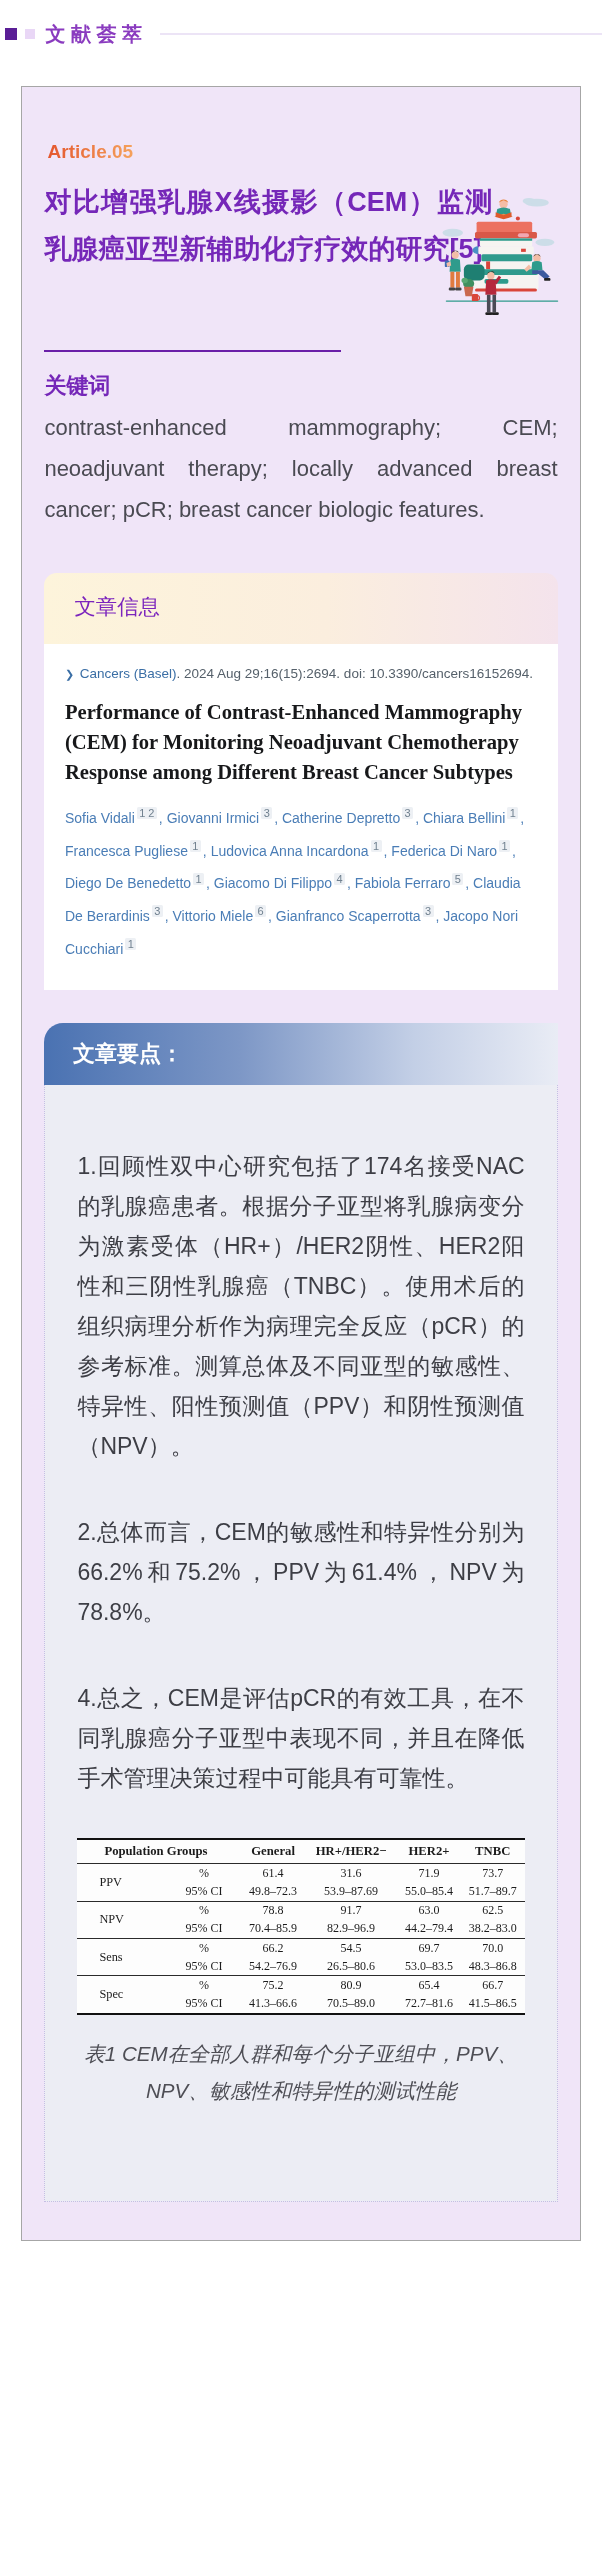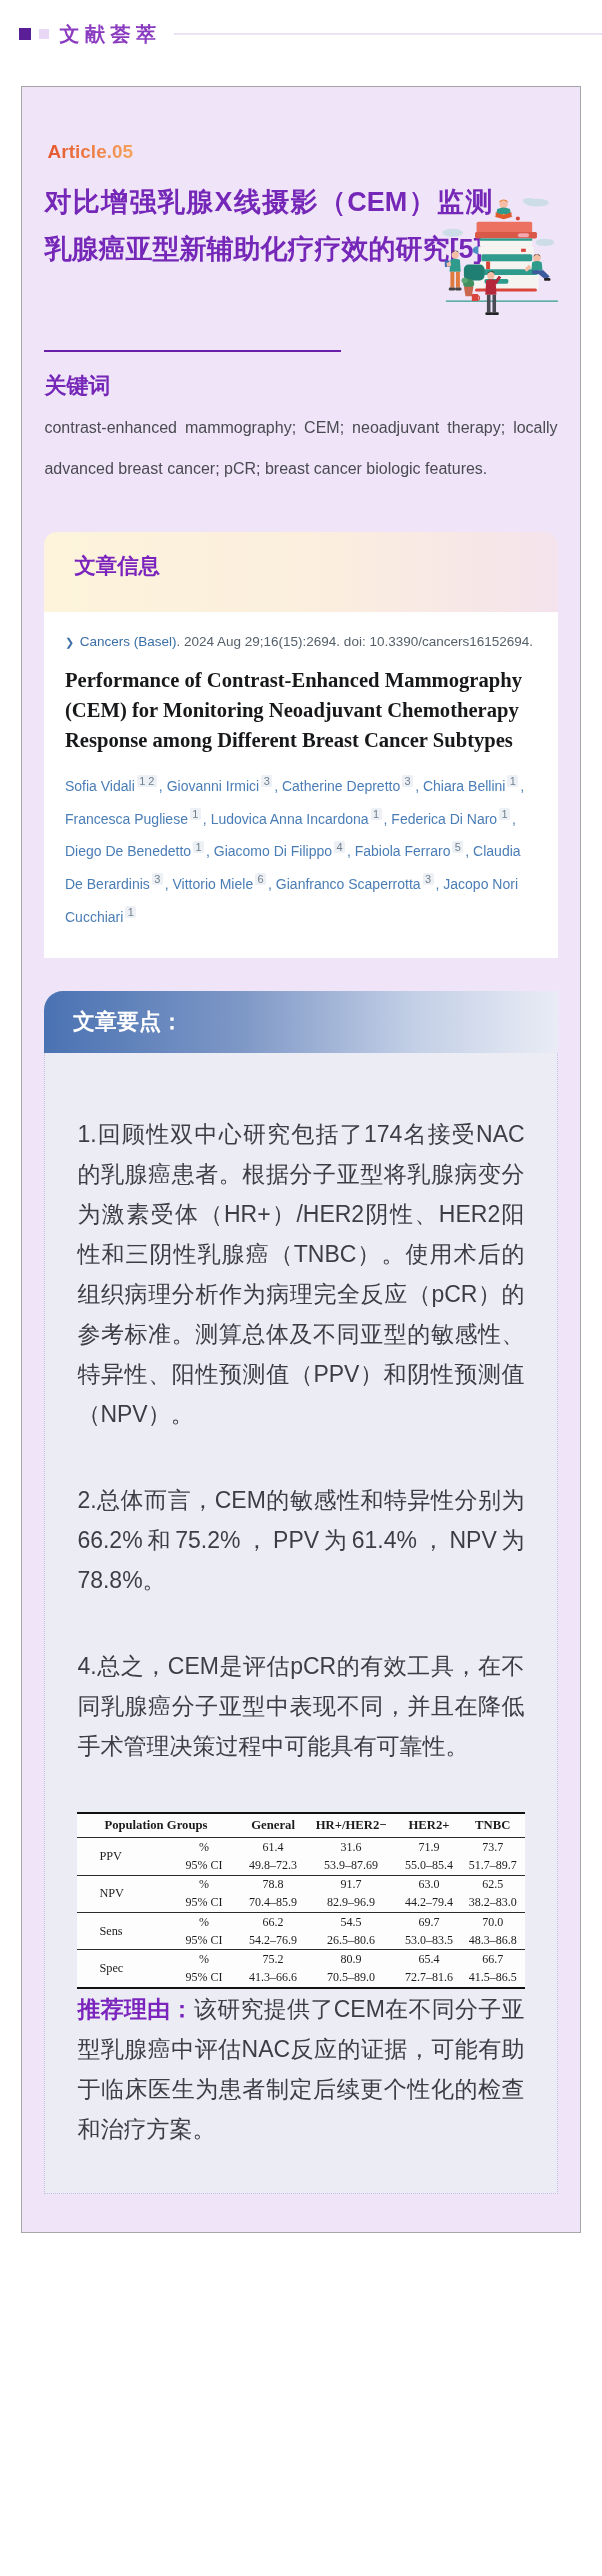"文献荟萃" .brandbar { padding-left: 19px -> 5px }
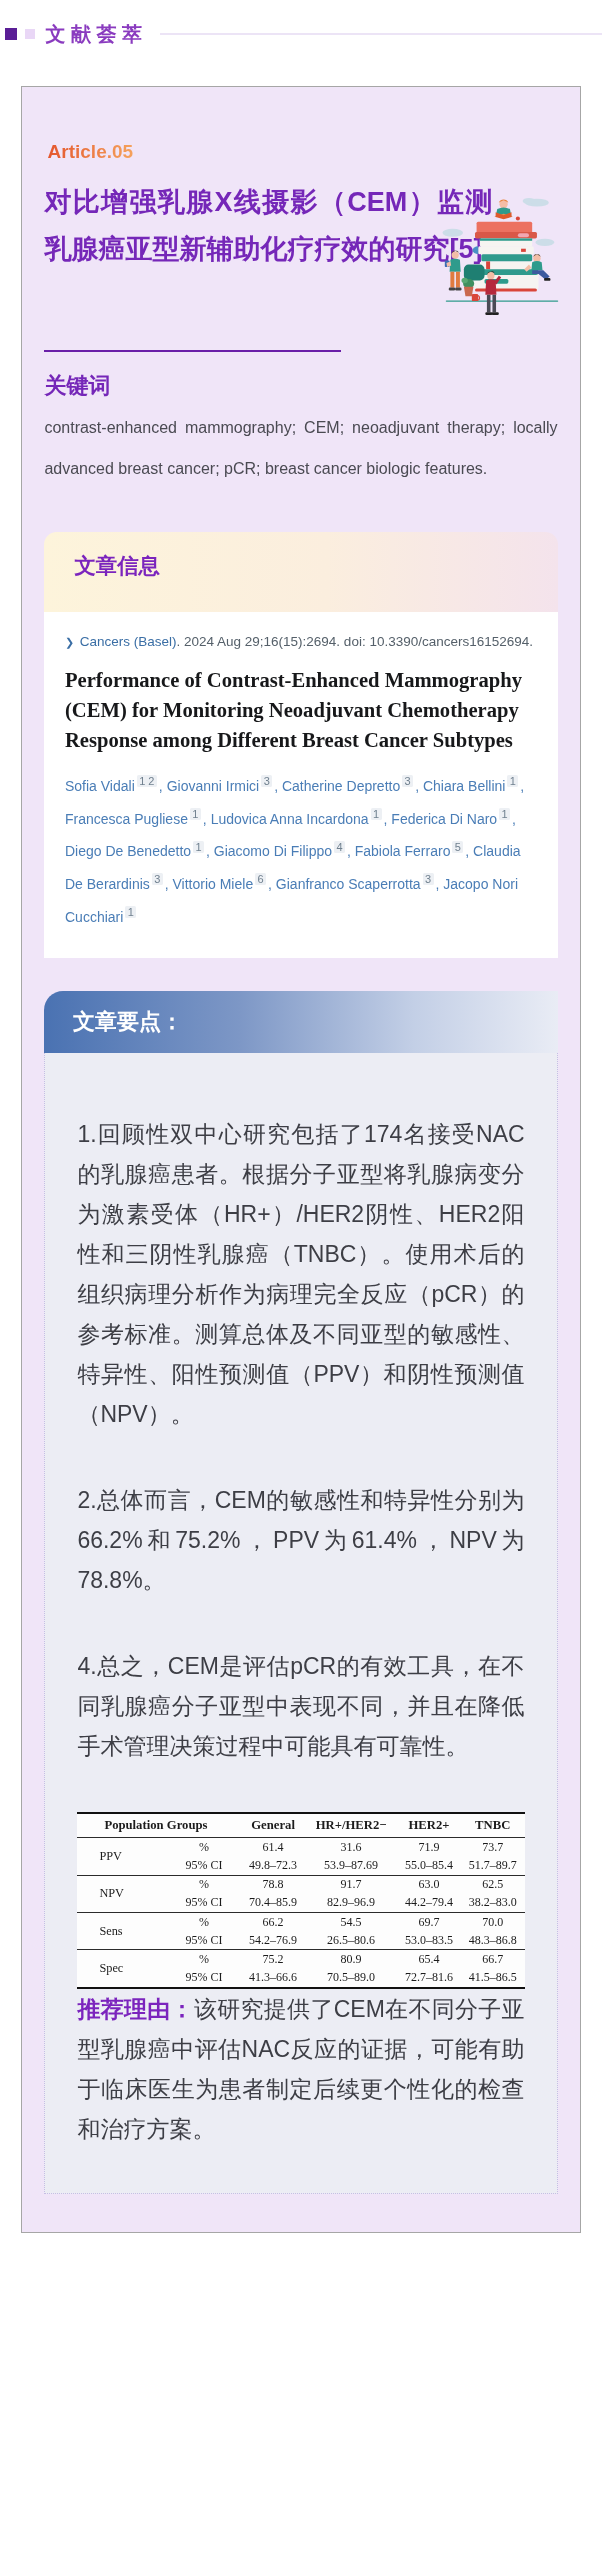"contrast-enhanced mammography; CEM;" .kw-text { font-size: 16px -> 22px }
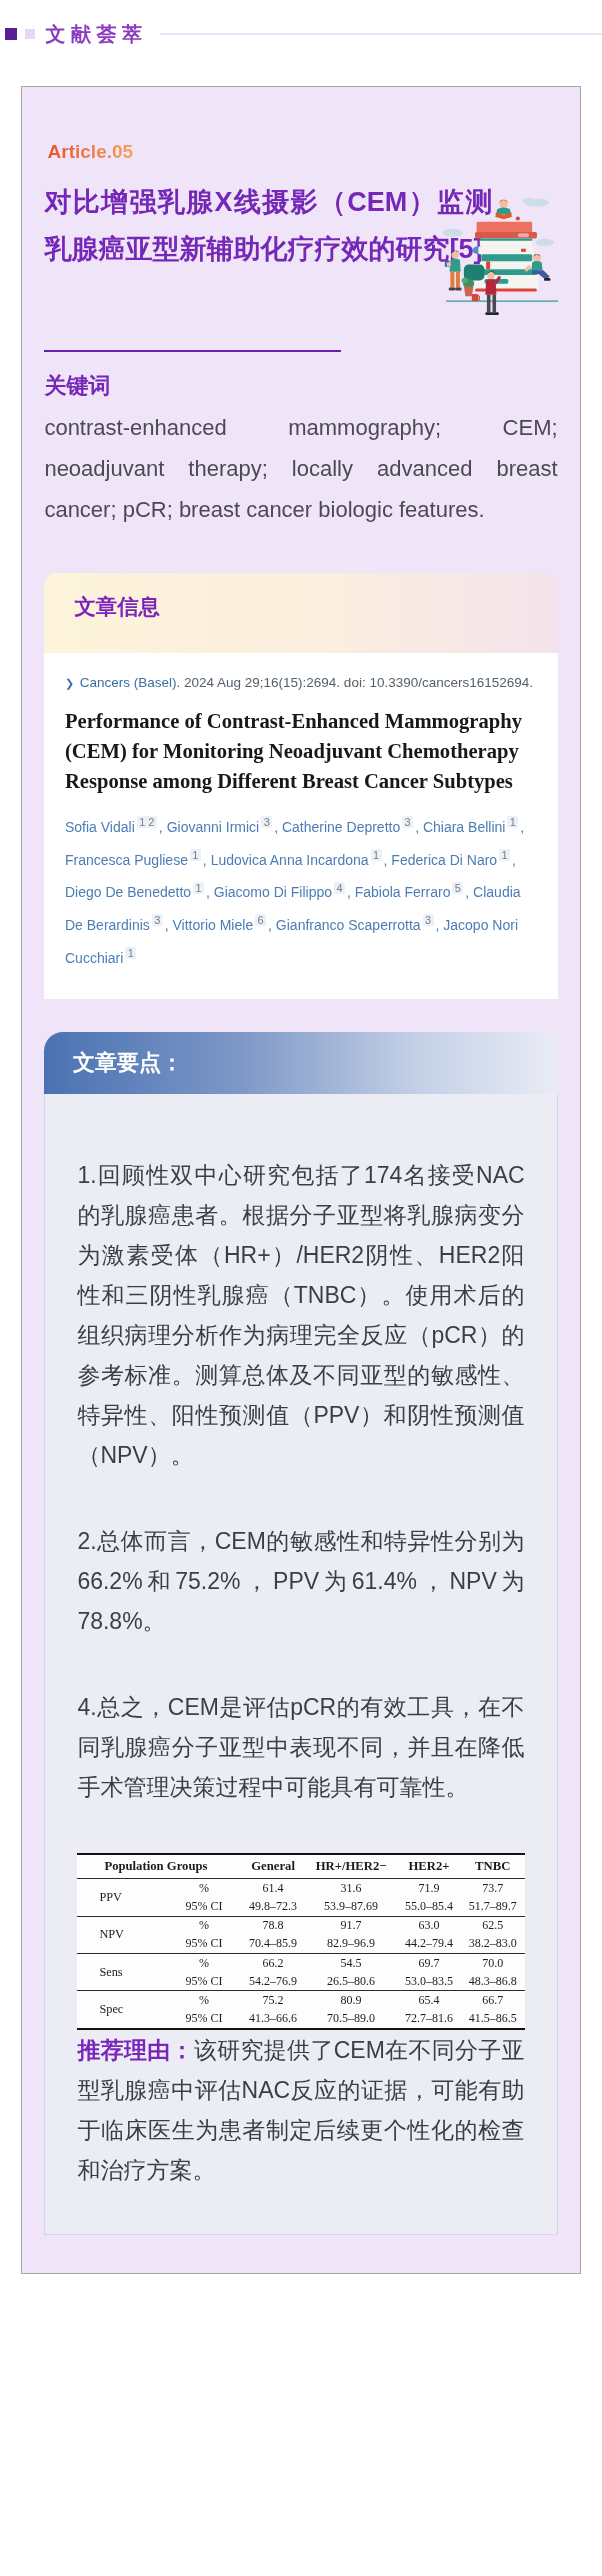"文章信息" .info-header { font-weight: bold -> normal; padding: 19px 0 32px 30px -> 19px 0 23px 30px }
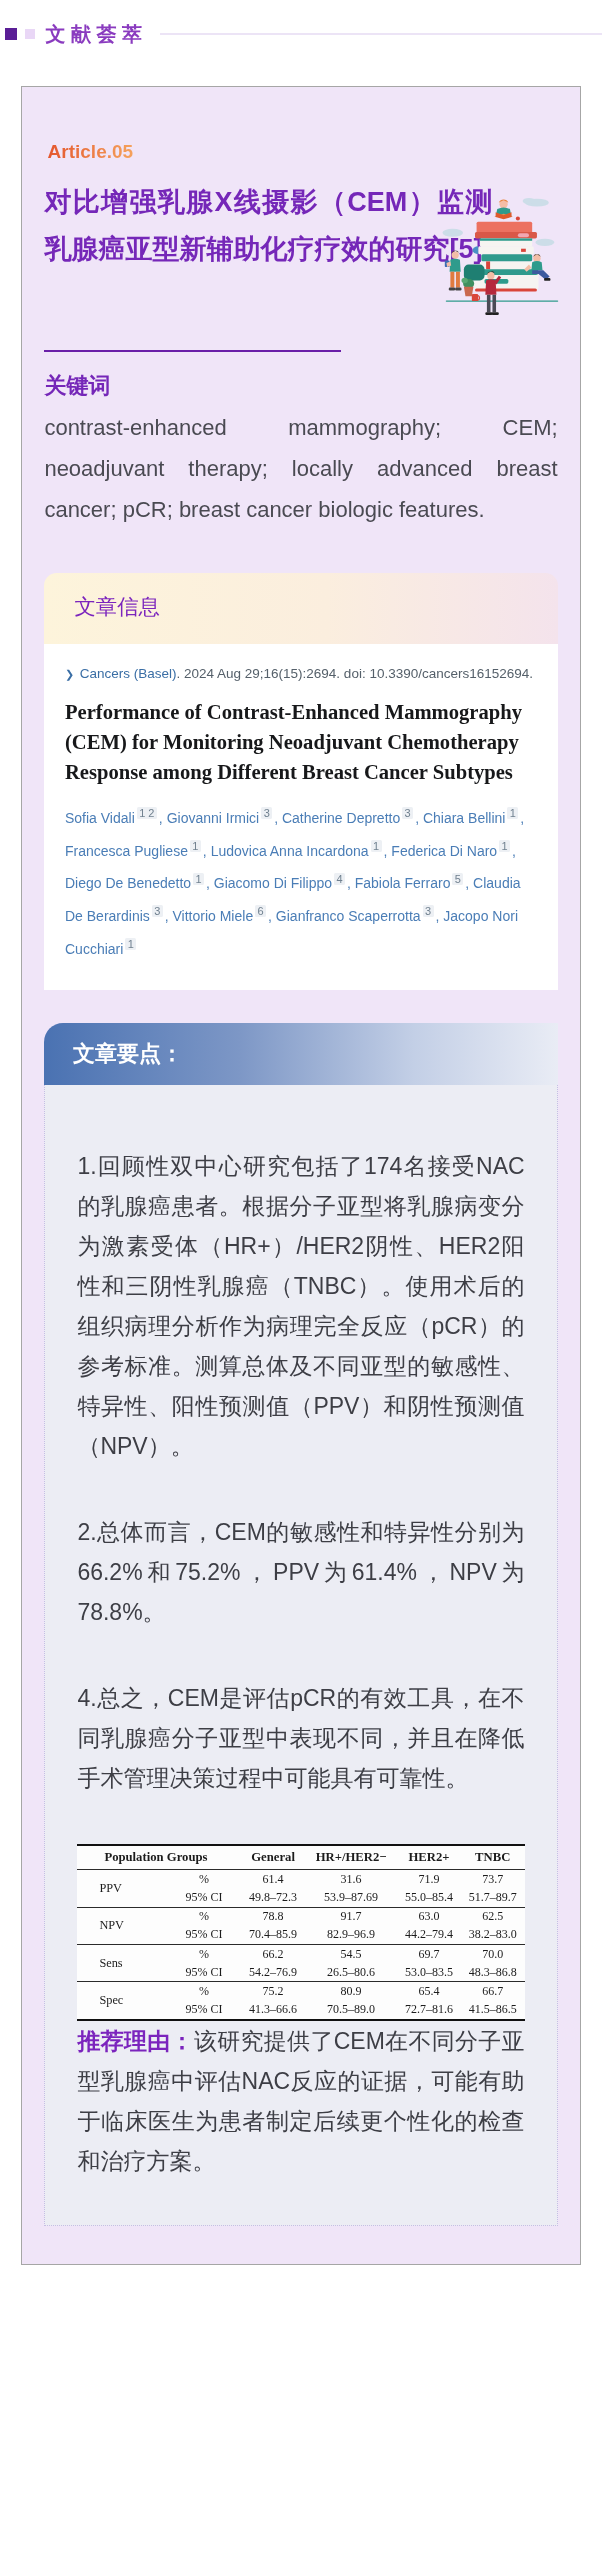"表1 CEM在全部人群和每个分子亚组中，PPV、NPV、敏感性和特异性的测试性能" div.tbl-caption { html: none -> <div>表1 CEM在全部人群和每个分子亚组中，PPV、NPV、敏感性和特异性的测试性能</div> }
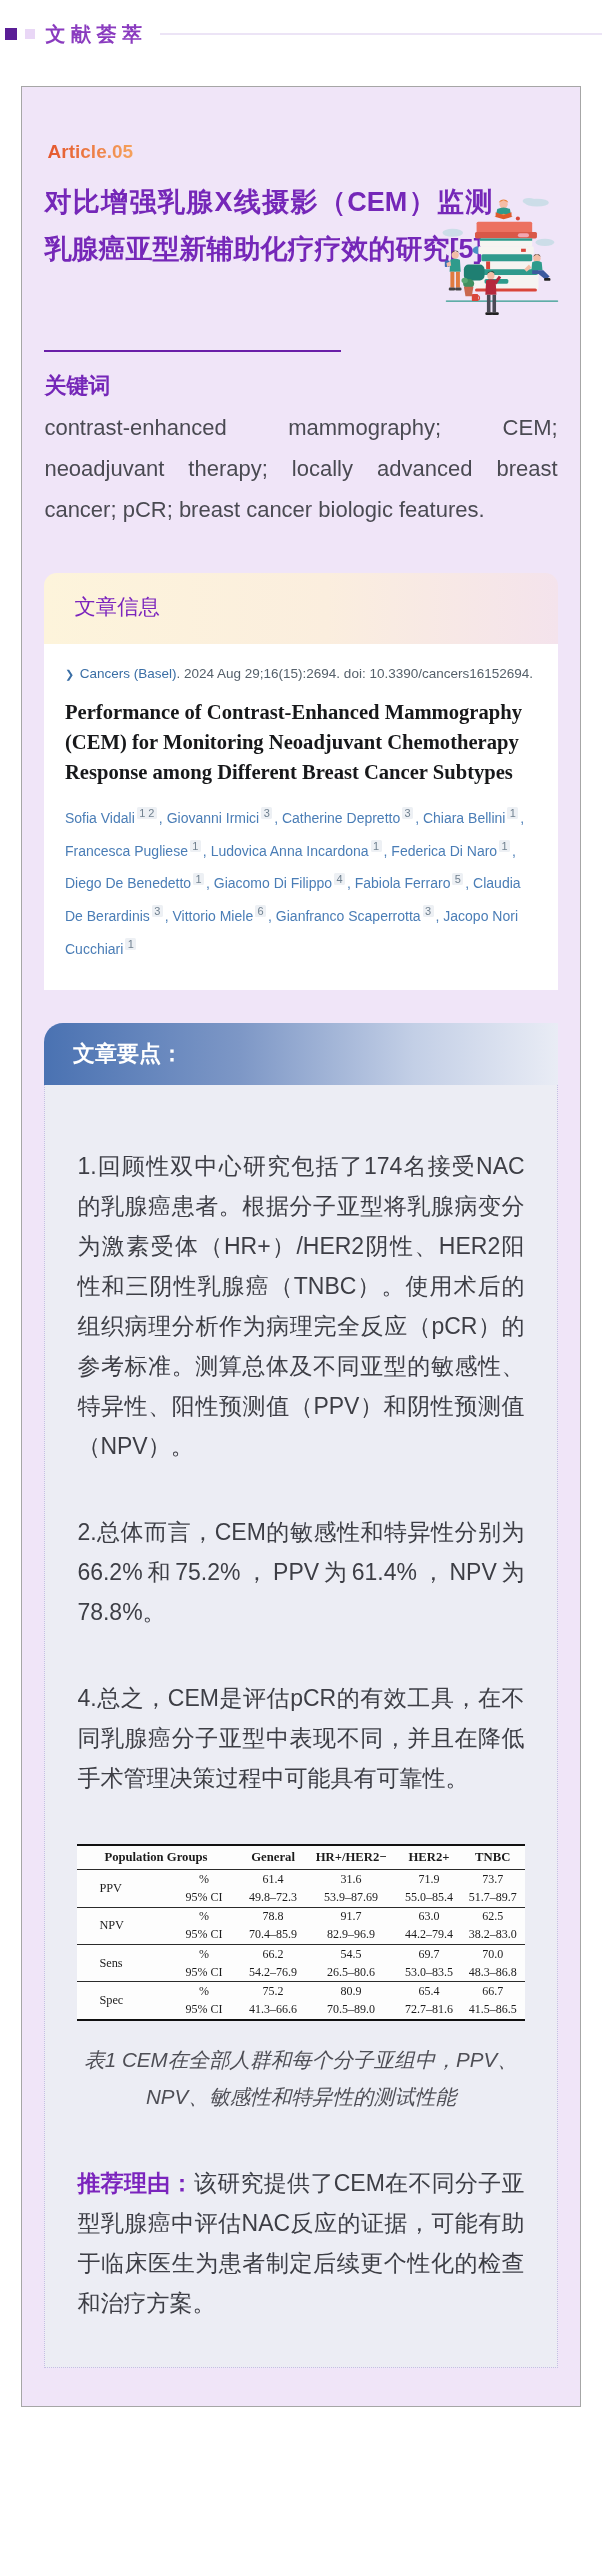"推荐理由：该研究提供了CEM在不同分子亚型乳腺癌中评估NAC反应的证据，可能有助" p.recommend { html: <p> <span>推荐理由：</span><span>该研究提供了CEM在不同分子亚型乳腺癌中评估NAC反应的证据，可能有助于临床医生为患者制定后续更个性化的检查和治疗方案。</span> </p> -> none }
